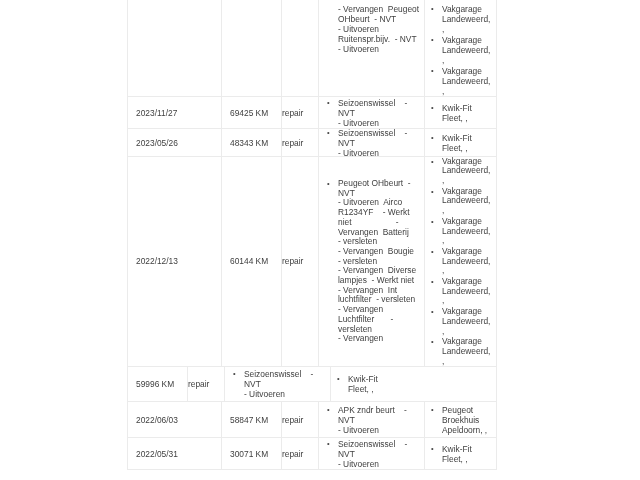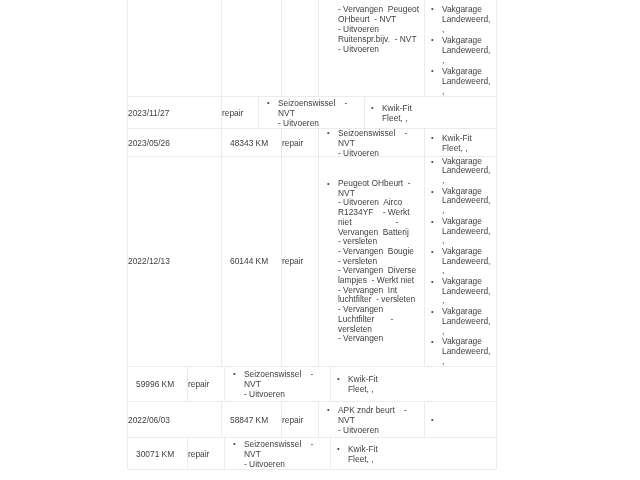"2023/11/27" .td-date { padding-left: 0 -> 8px }
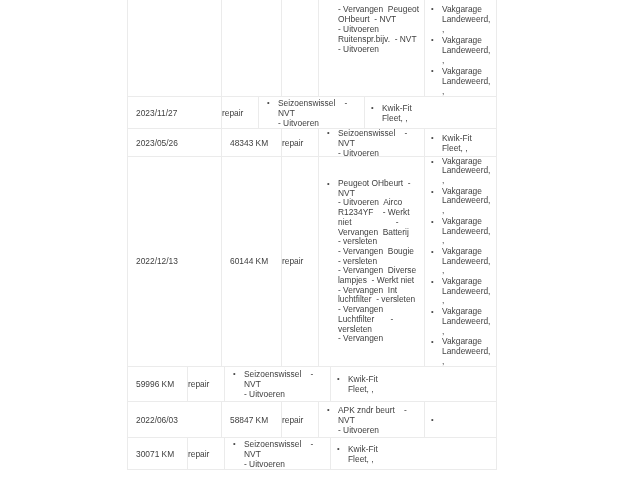"69425 KM" div.td { html: none -> <div> <span>69425 KM</span> </div> }
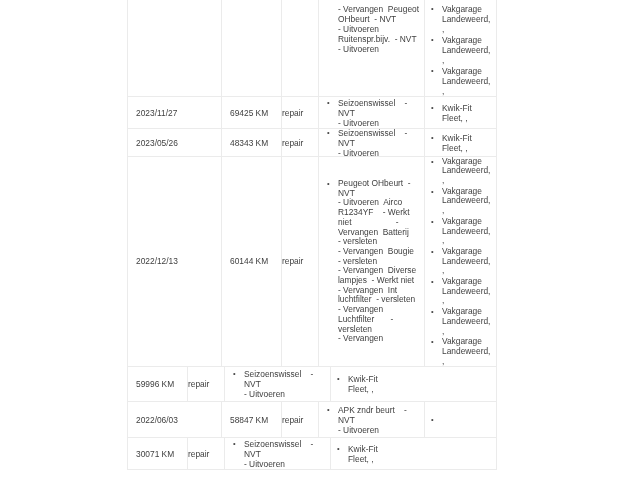"Peugeot" span.itext { html: none -> <span>Peugeot Broekhuis Apeldoorn, ,</span> }
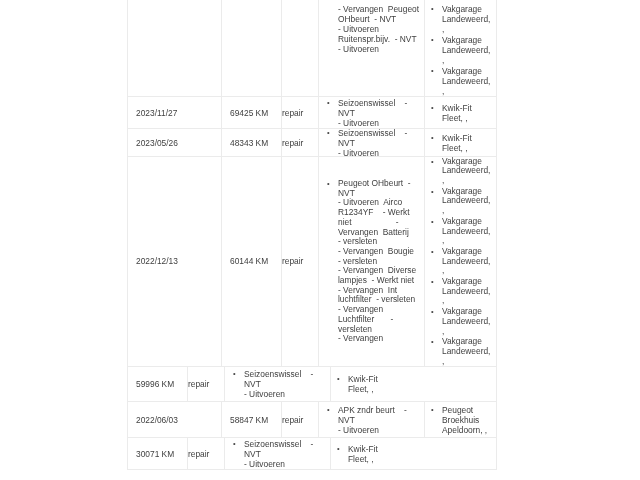"2022/05/31" div.td { html: none -> <div> <span>2022/05/31</span> </div> }
